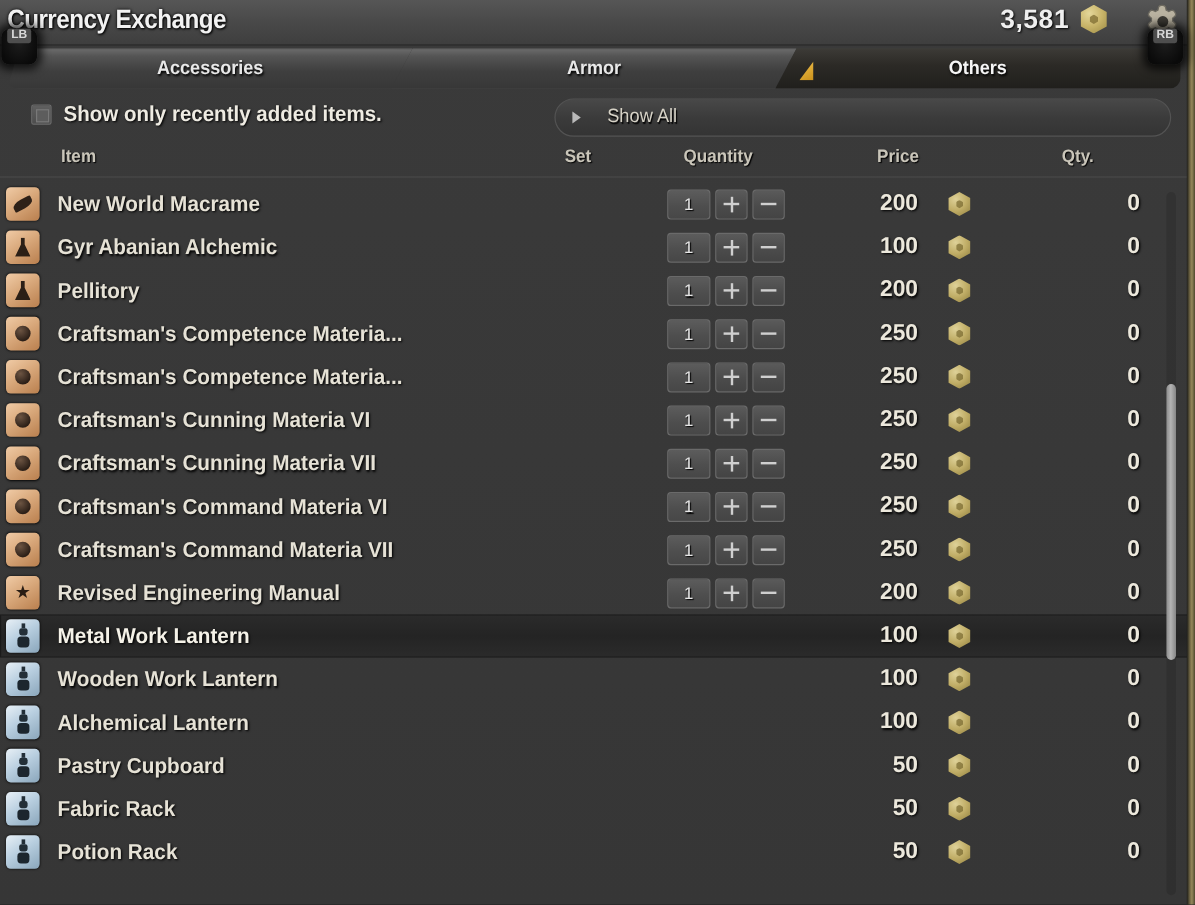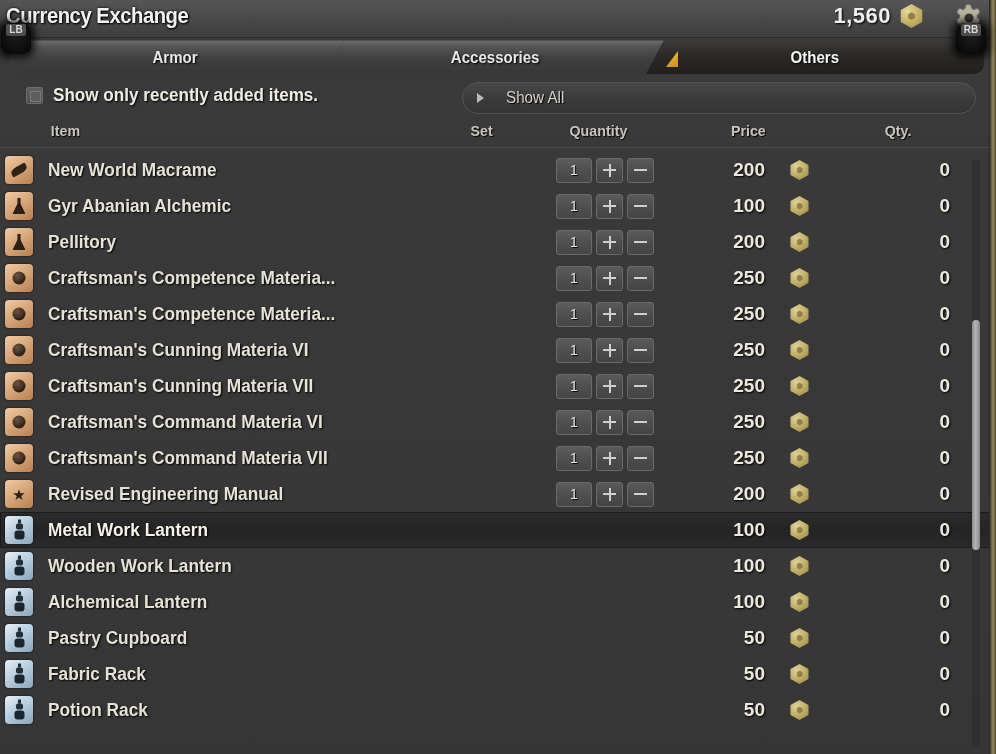"1,560" span.currency-amount { text: 1,560 -> 3,581 }
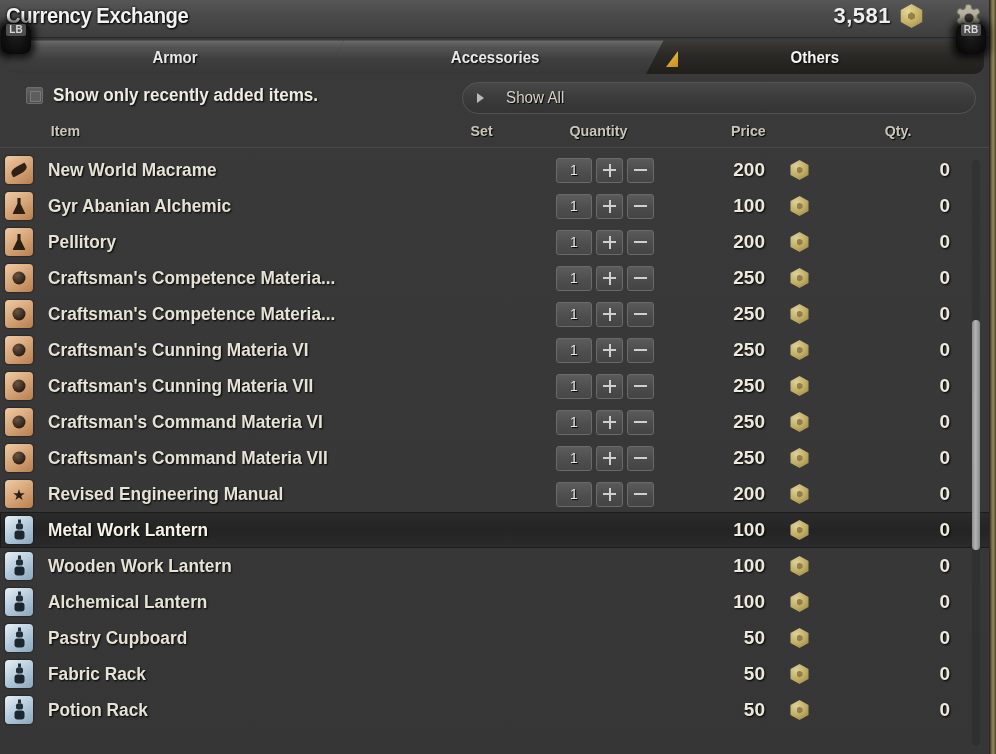"Armor" div.tab { order: before "Accessories" -> after "Accessories" }
